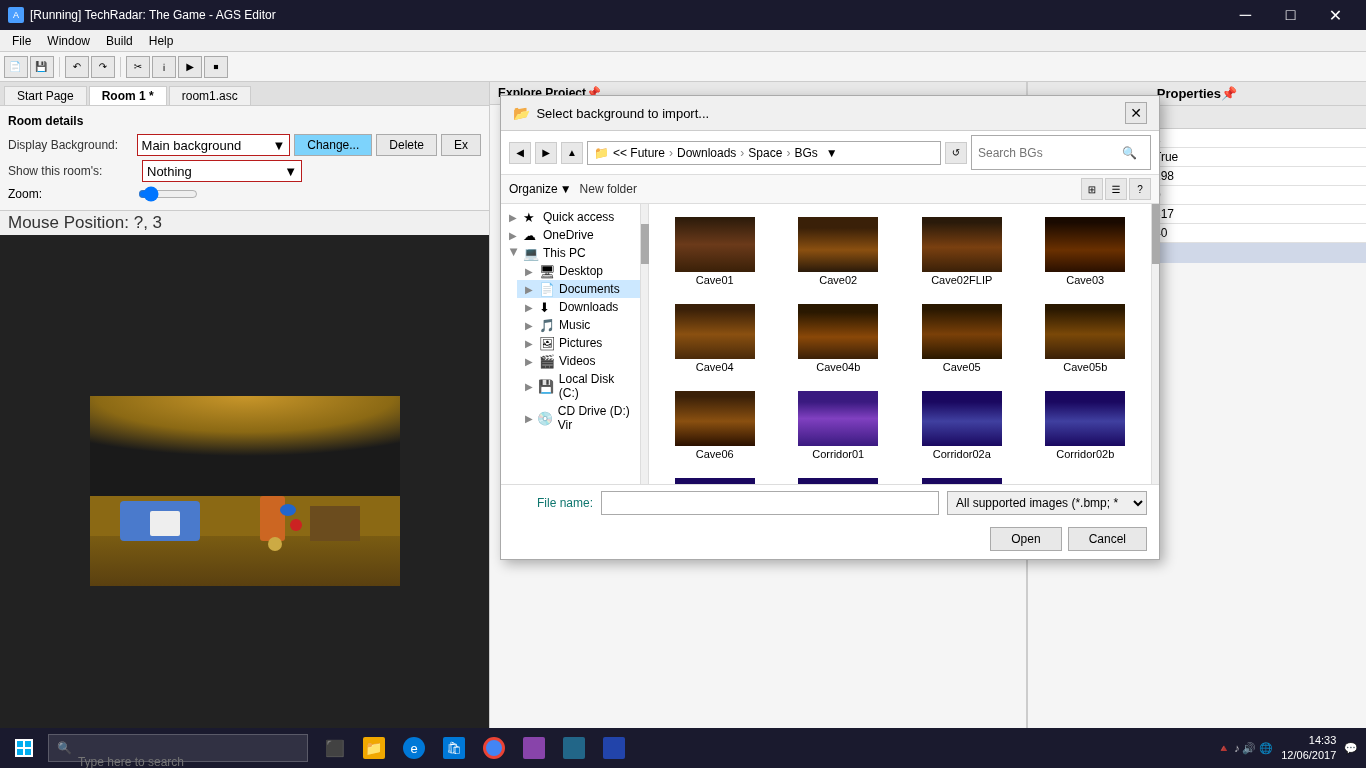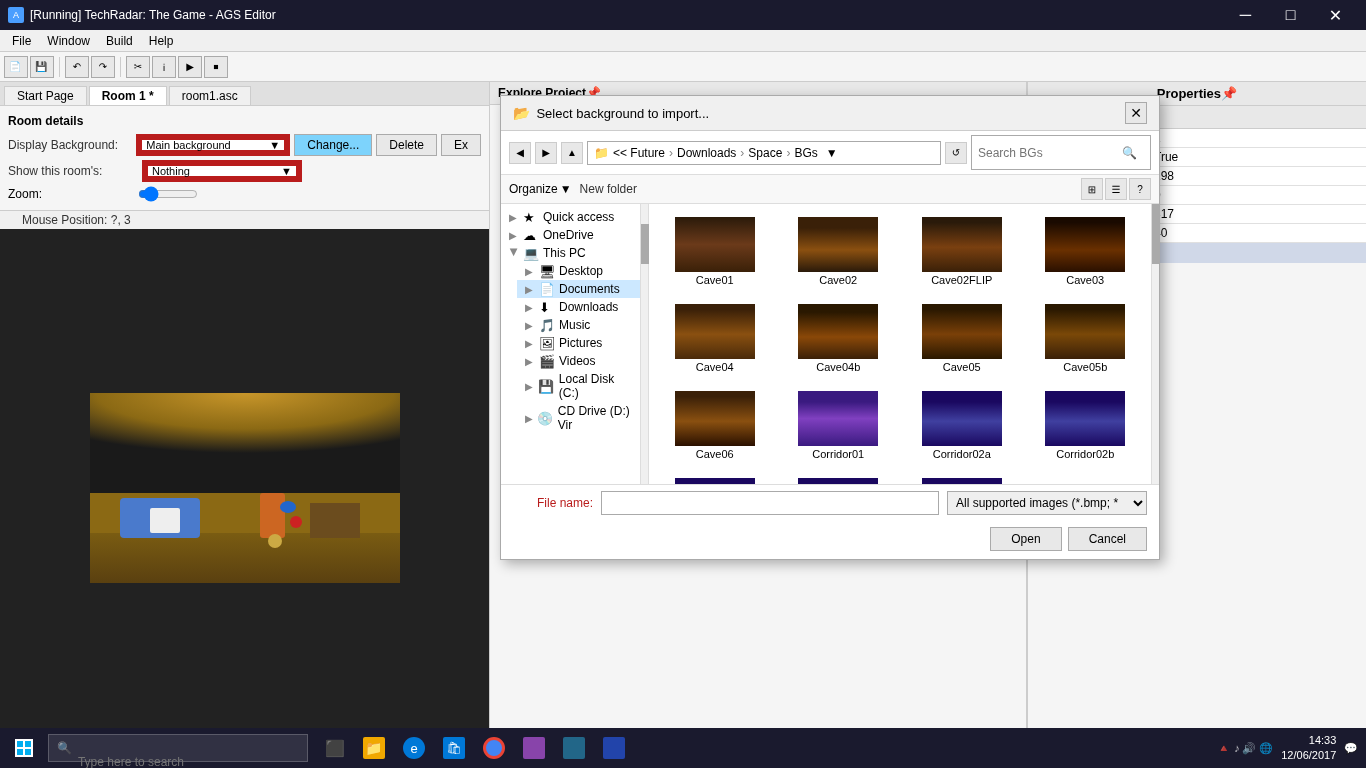"Main background" .field-dropdown { border: 6px solid #b91c1c -> 1px solid #b91c1c; font-size: 11px -> 13px }
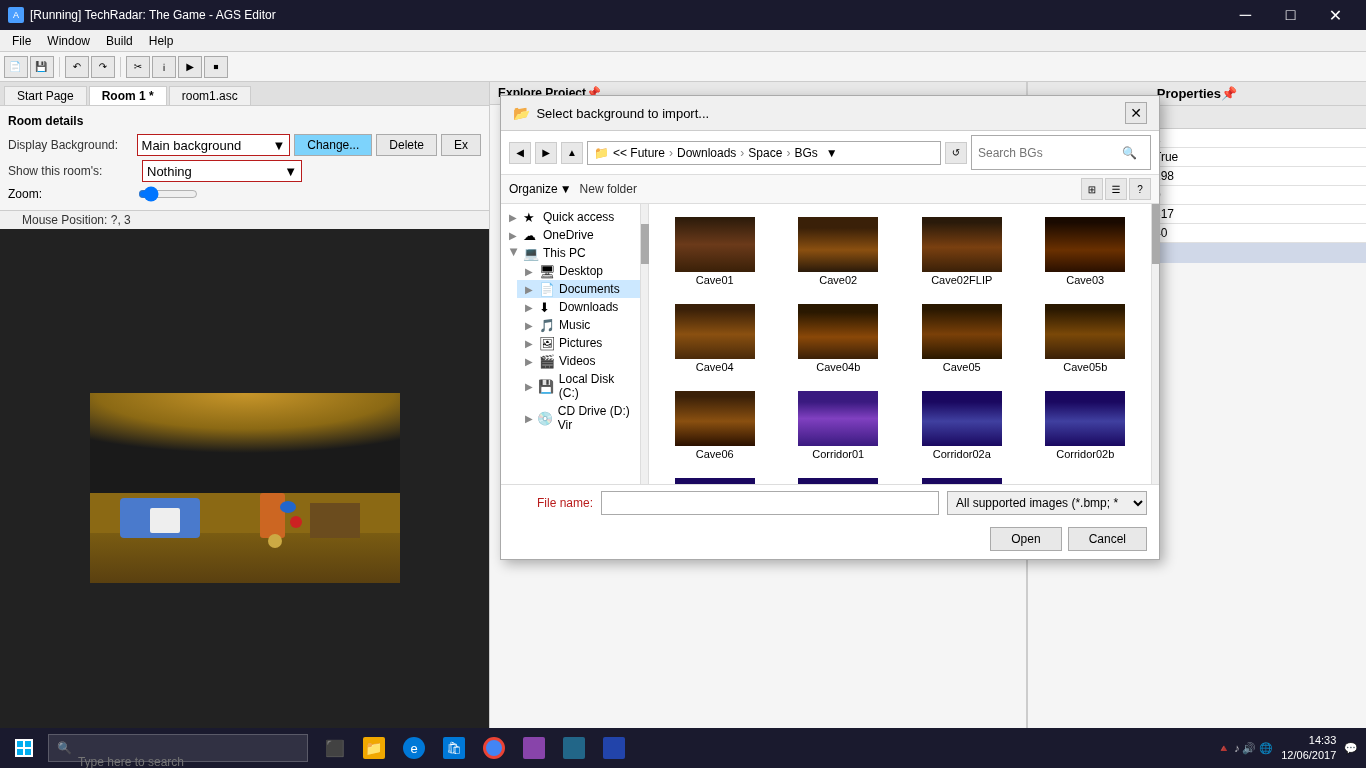"Mouse Position: ?, 3" .mouse-pos { font-size: 12px -> 17px; padding: 2px 22px -> 2px 8px }
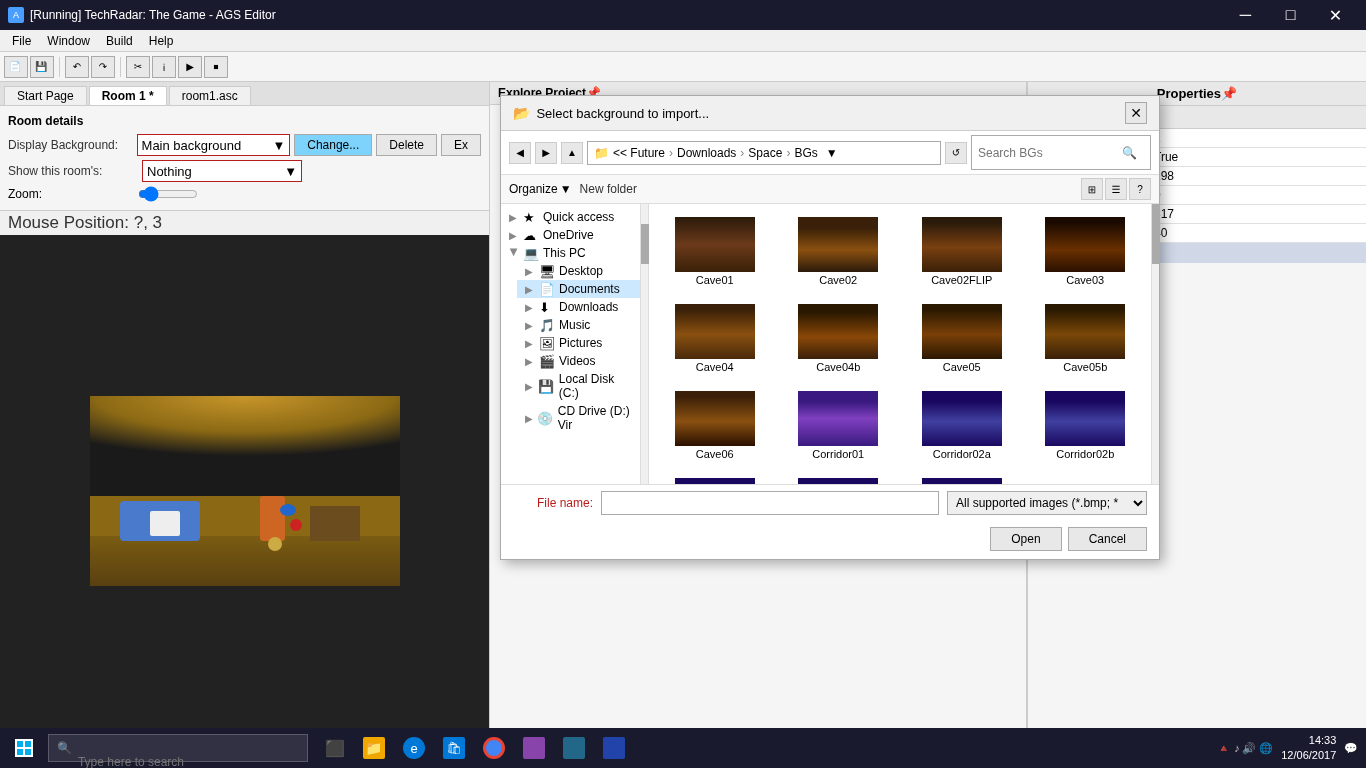"File name:" .file-name-label { color: #b91c1c -> #0f766e }
